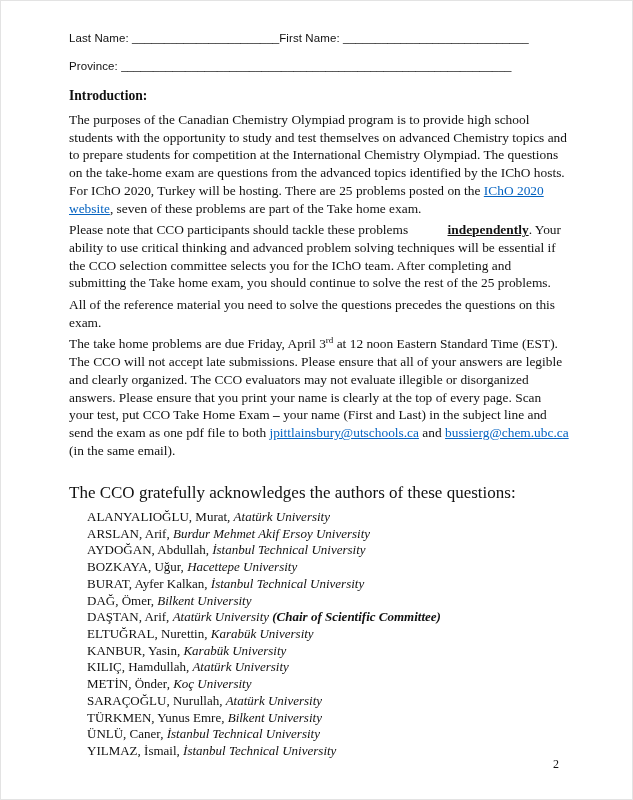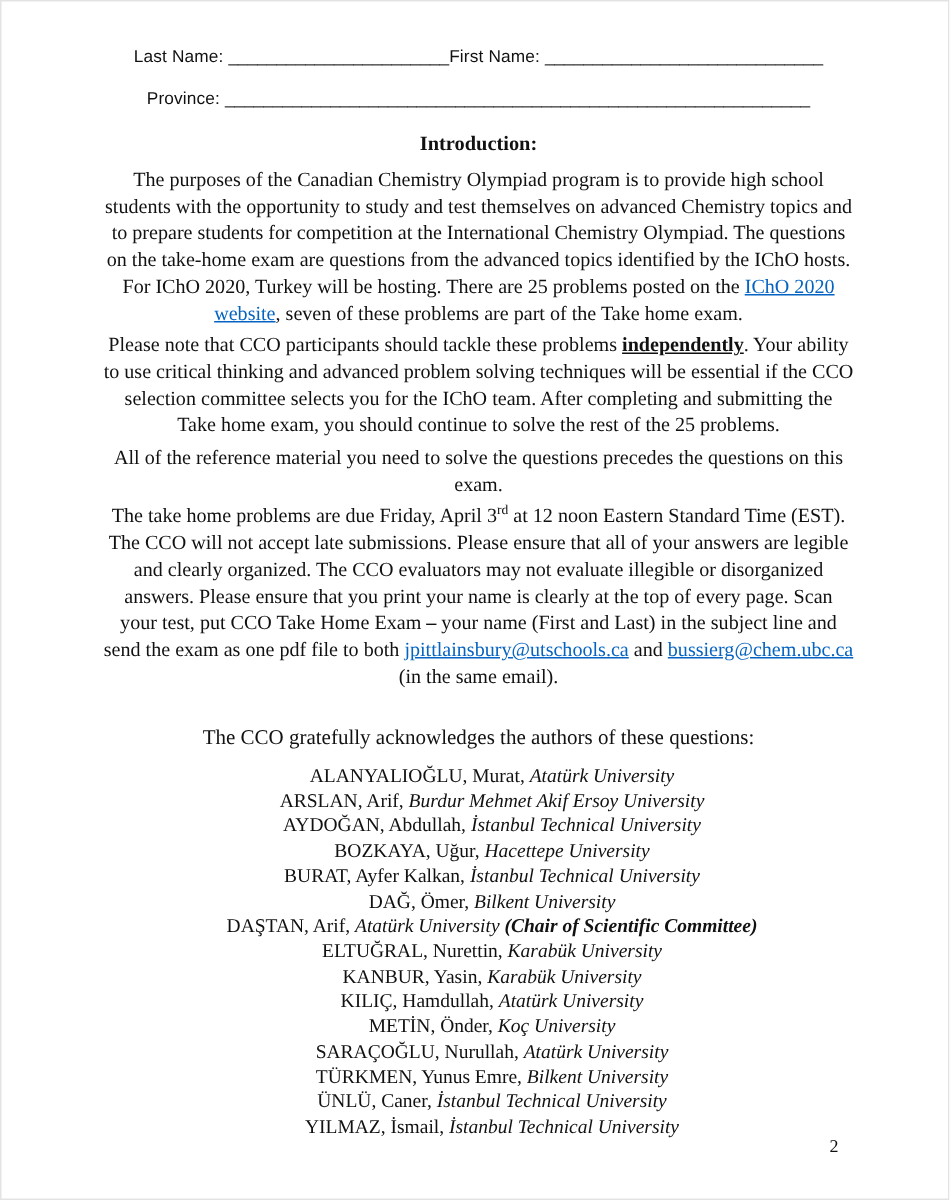"Last Name: _______________________First" .page { text-align: center -> none }
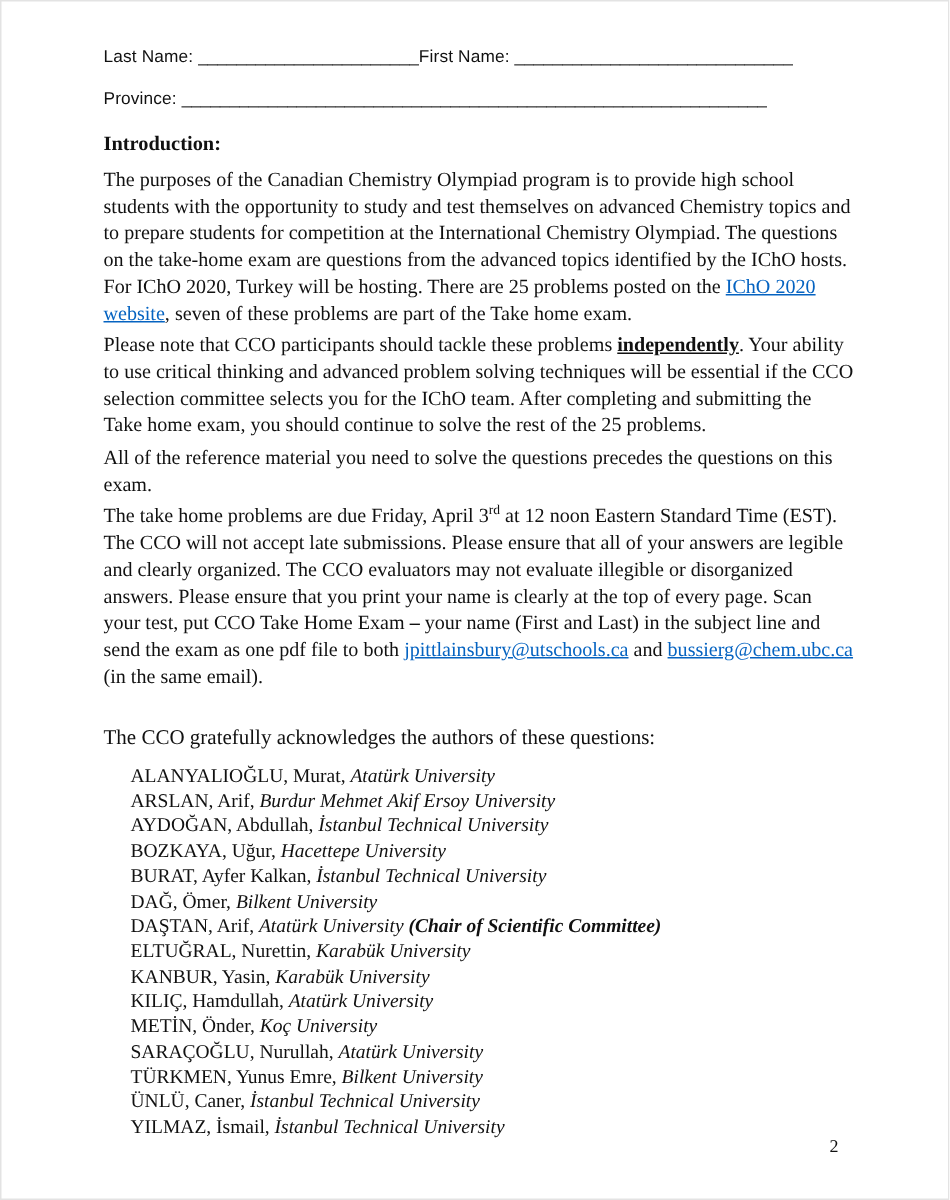"independently" .bu { margin-left: none -> 36px }
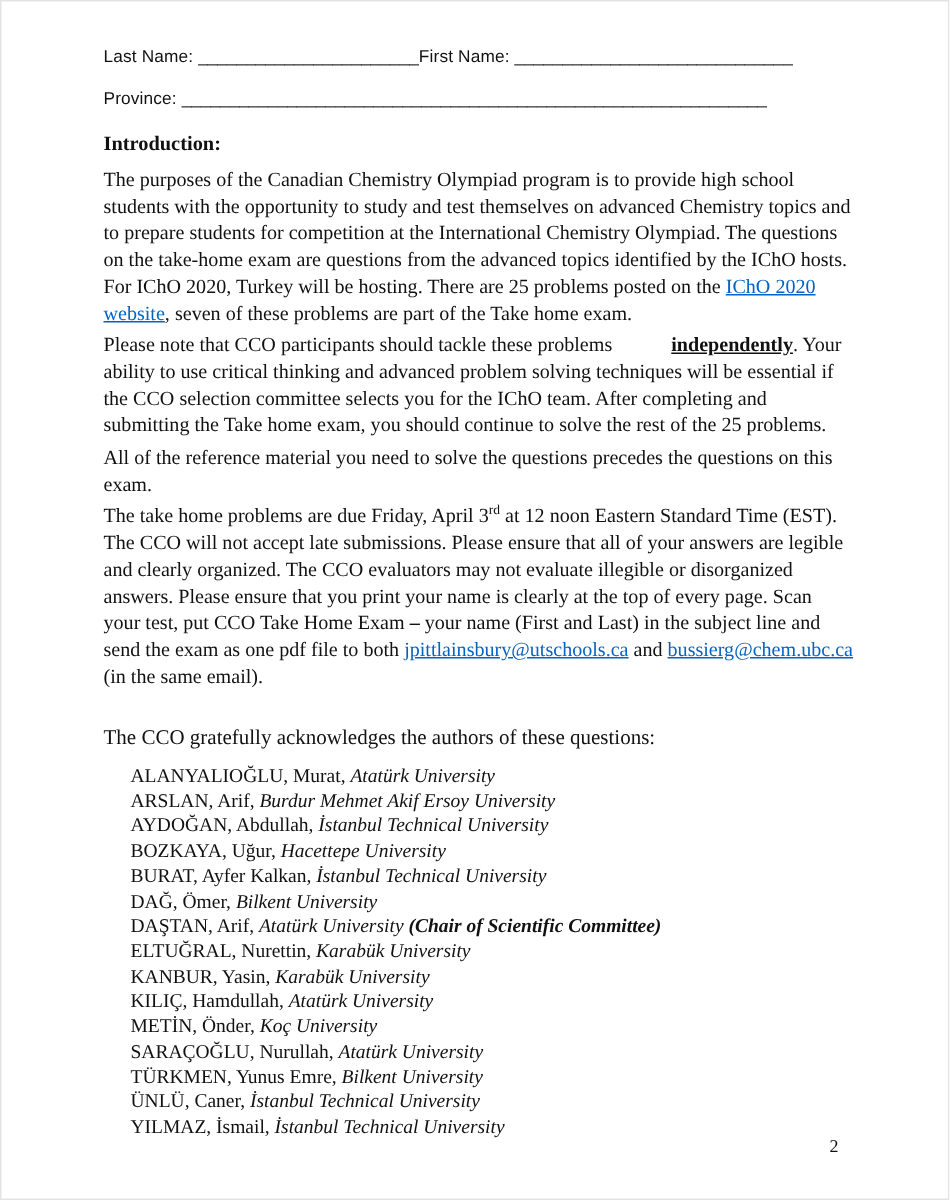"The CCO gratefully acknowledges the" .ack-line { font-size: 14px -> 17px }
